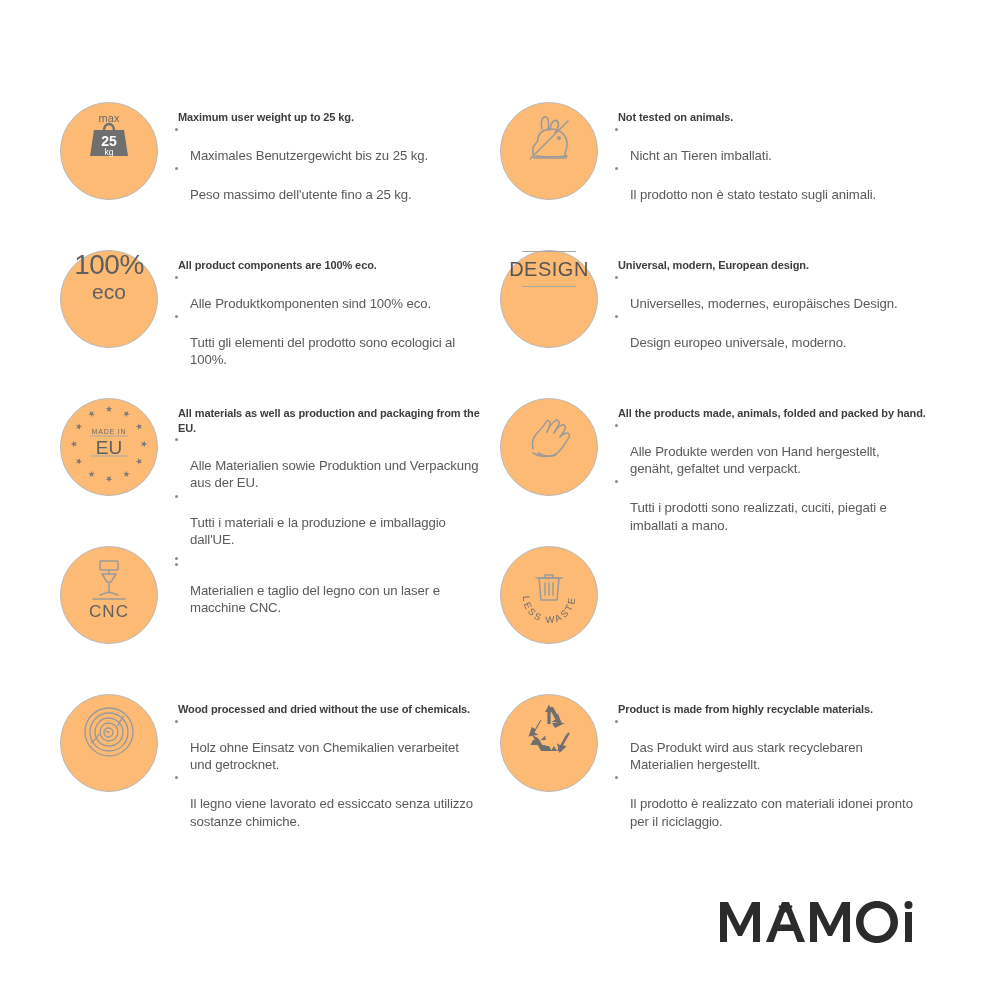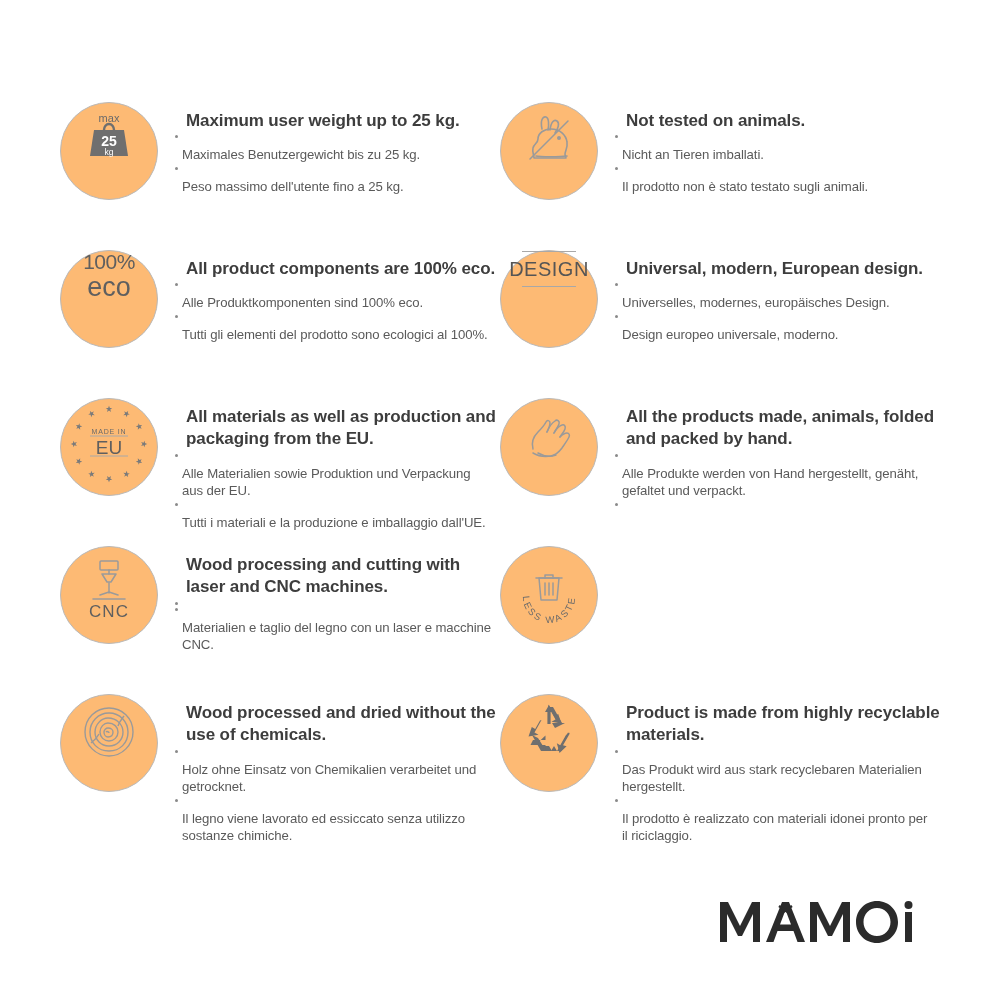"Maximum user weight up to" .t-en { font-size: 17px -> 11px; margin: 0 0 1px 12px -> 0 0 1px 4px }
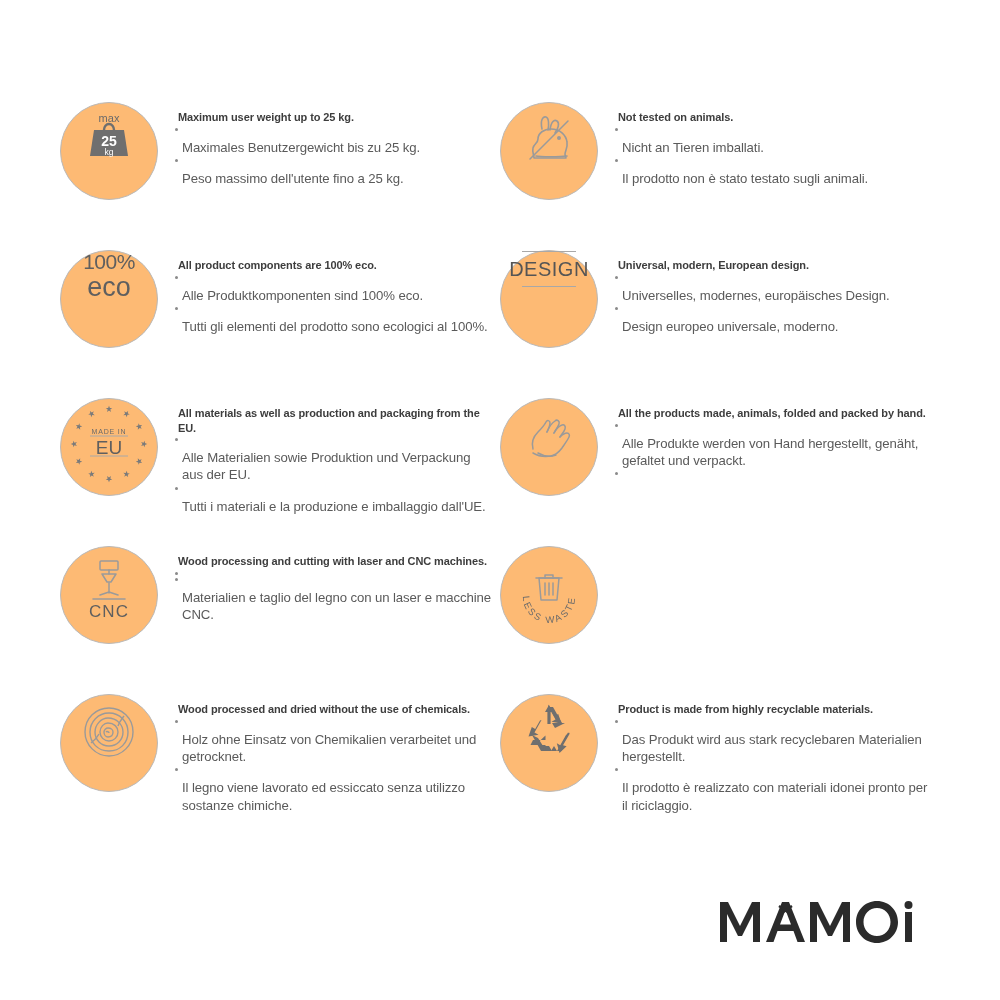"Maximales Benutzergewicht bis zu 25" .t-de, .t-it { margin: 8px -> 16px }
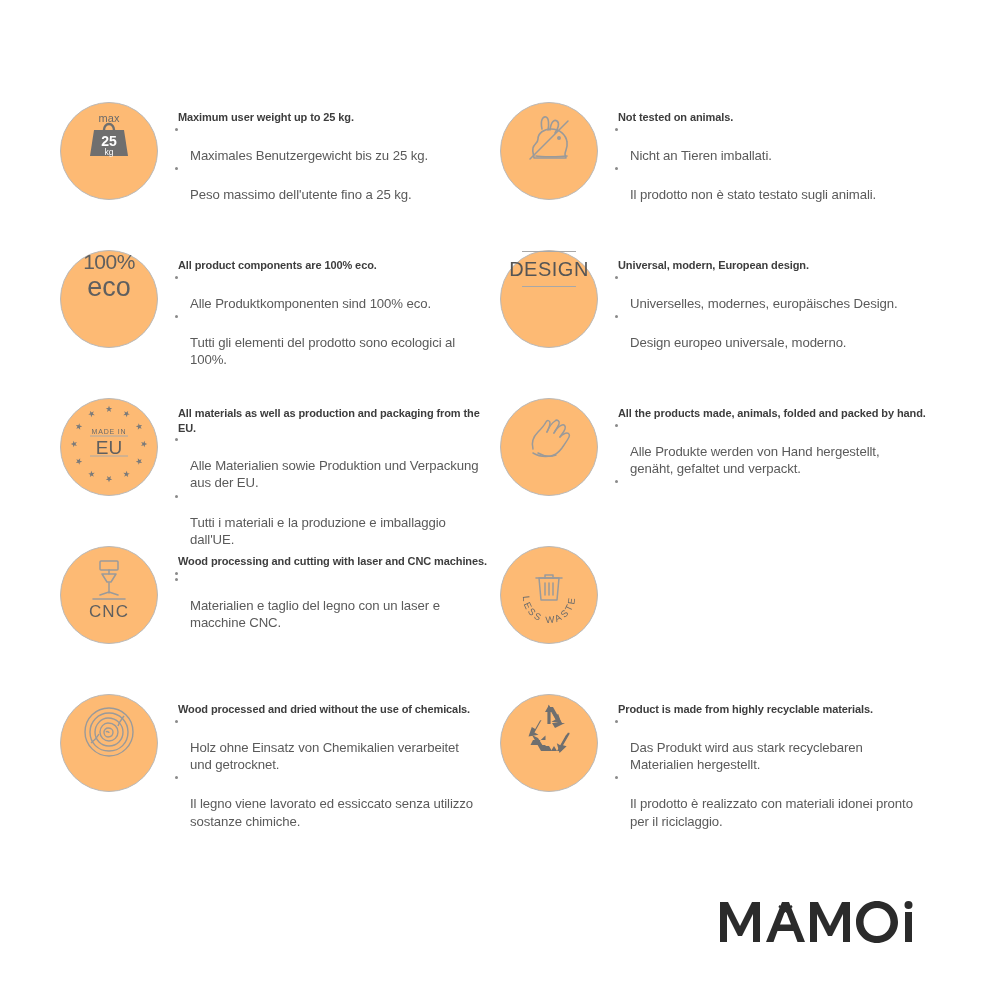"100%" .eco-100 { font-size: 21px -> 28px }
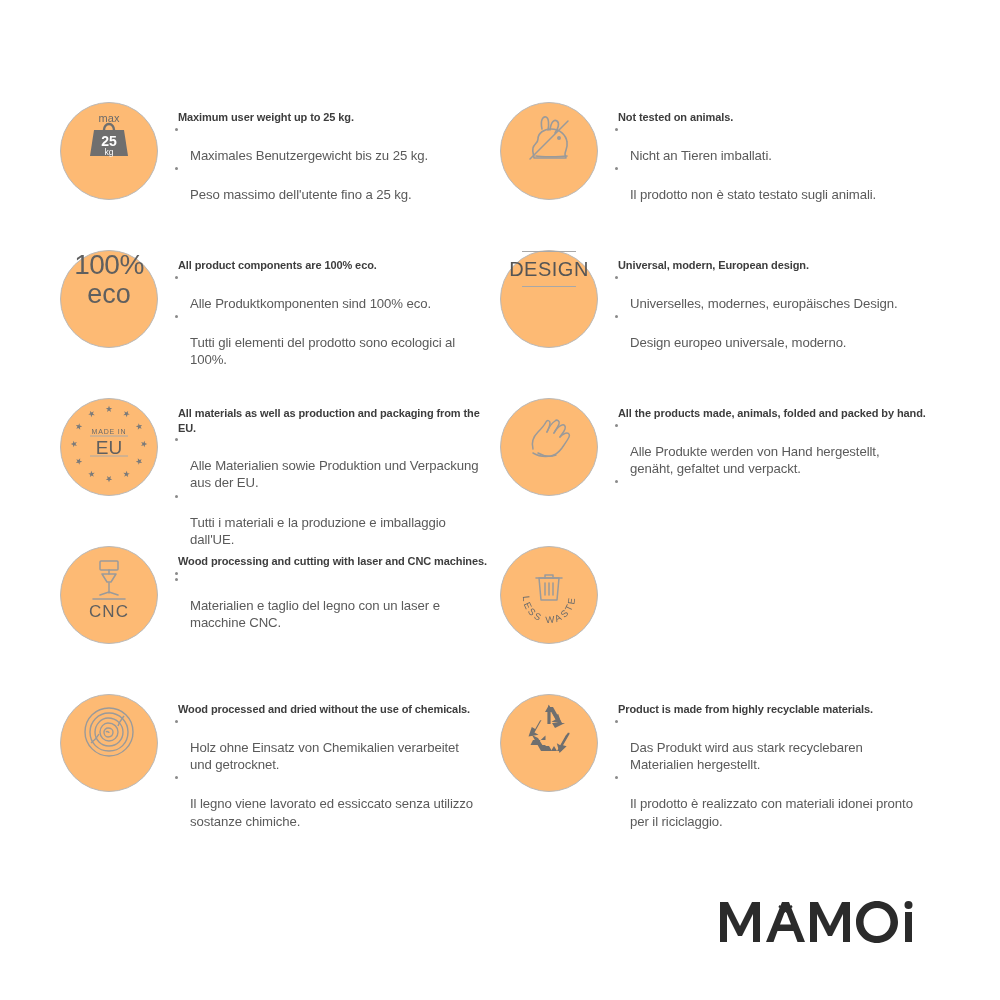"eco" .eco-word { font-size: 27px -> 21px }
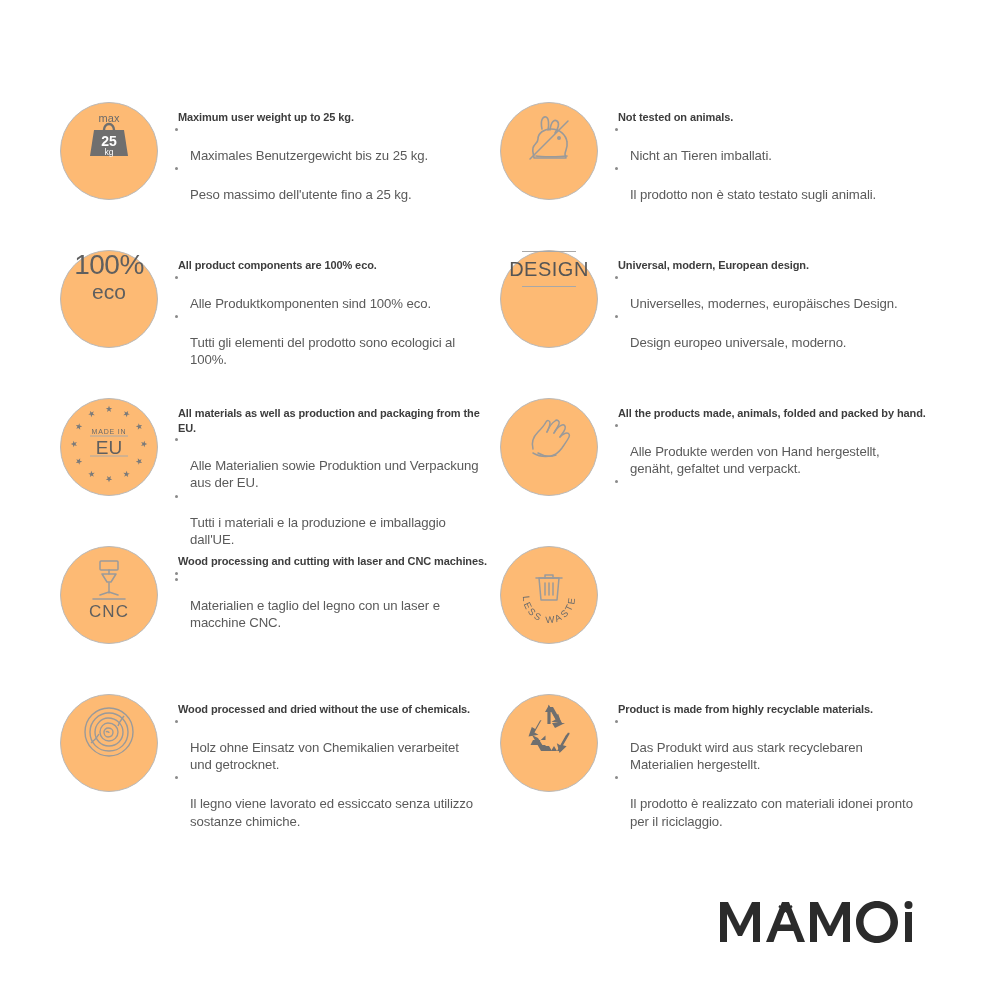"Tutti i prodotti sono realizzati," p.t-it { html: none -> <p>Tutti i prodotti sono realizzati, cuciti, piegati e imballati a mano.</p> }
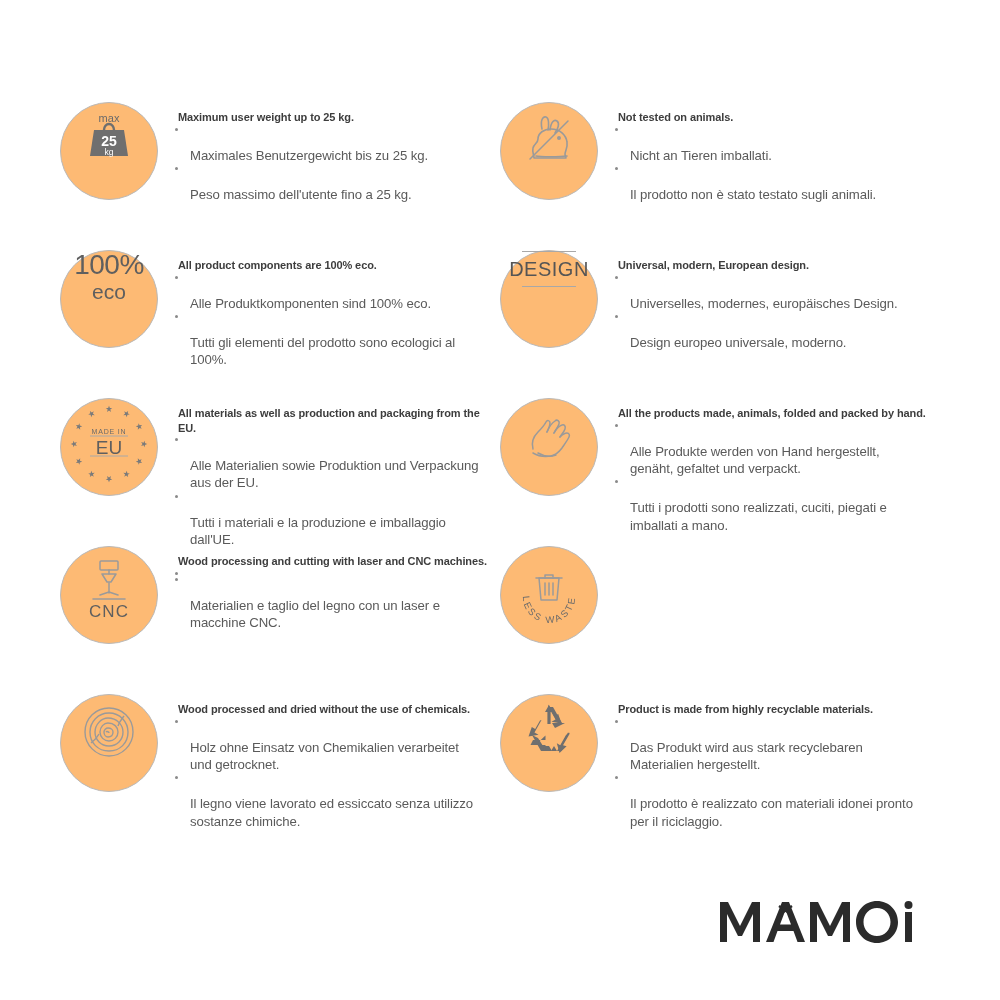"Wood processing and cutting with" p.t-en { html: <p>Wood processing and cutting with laser and CNC machines.</p> -> none }
